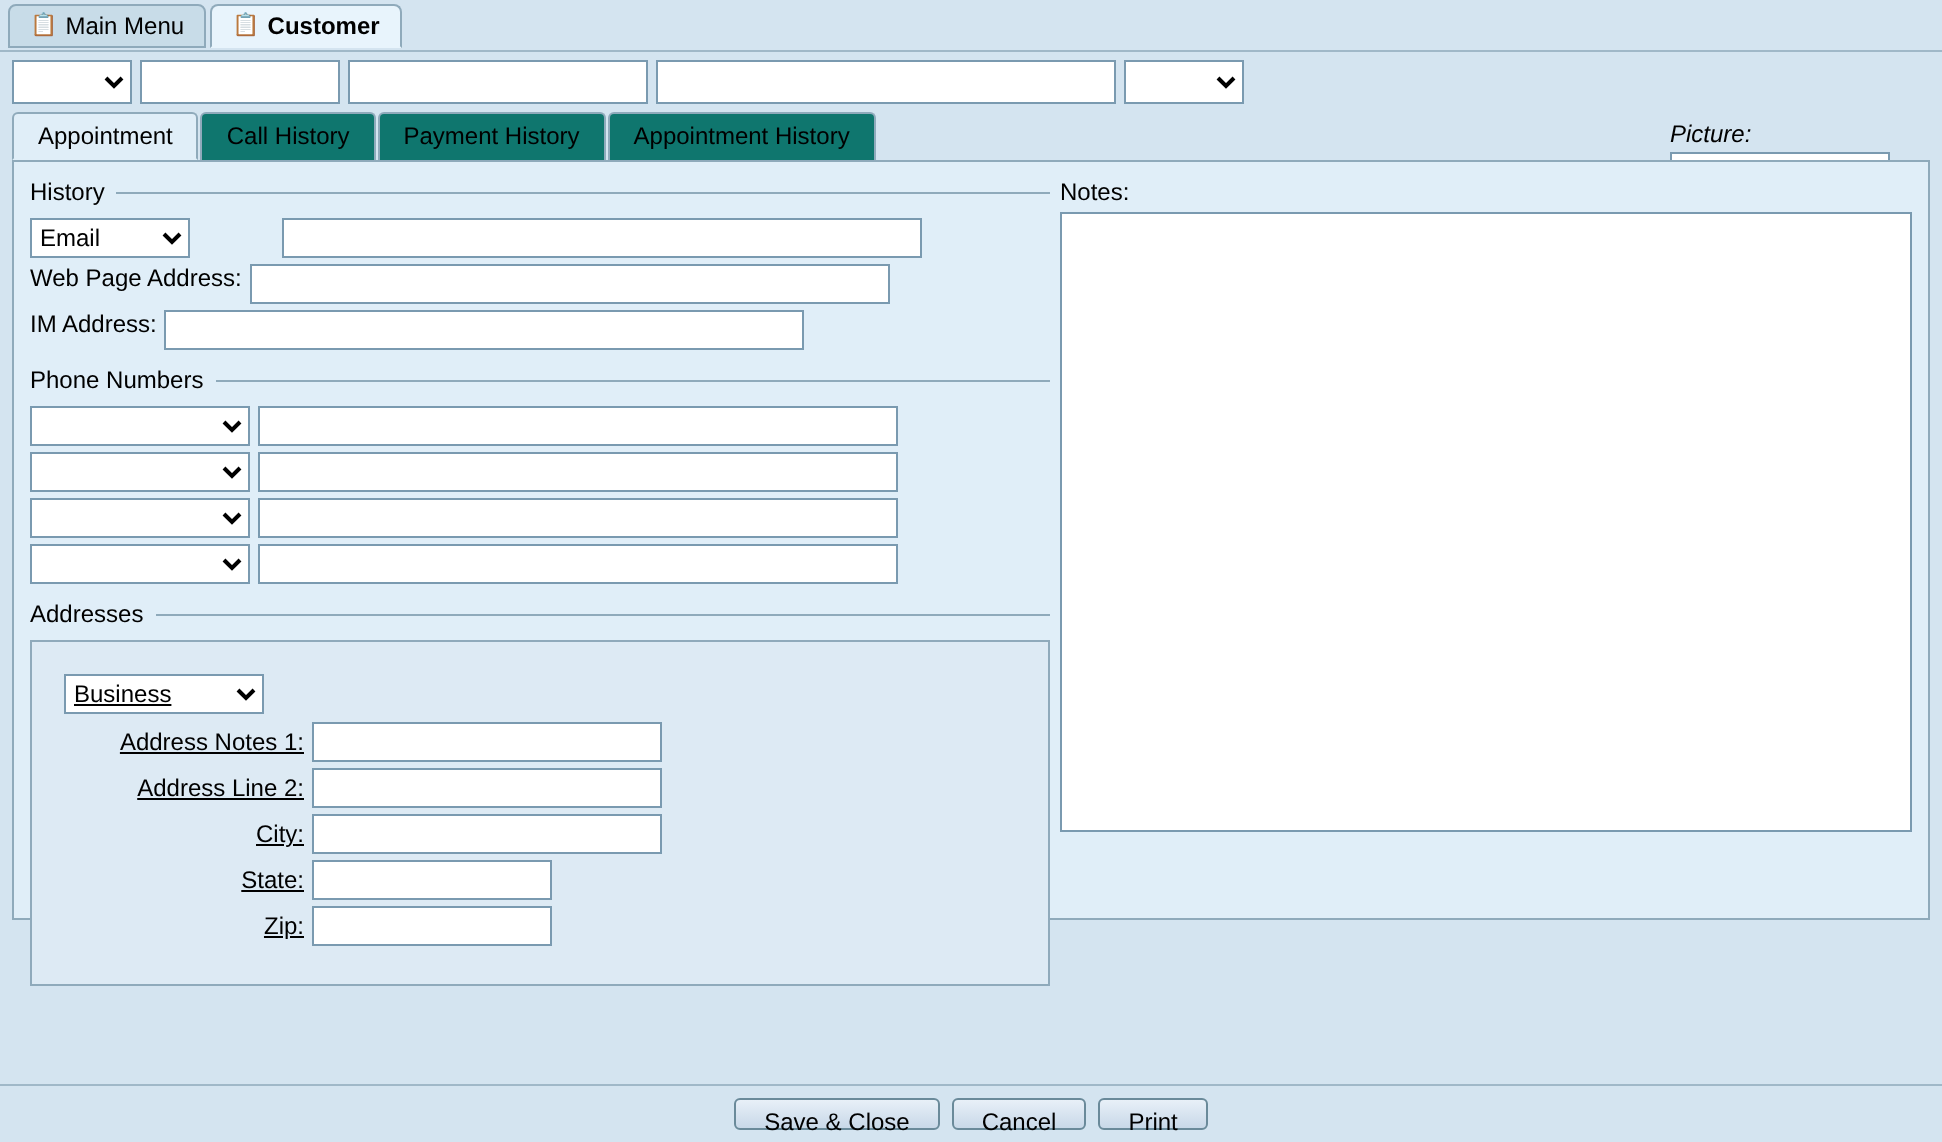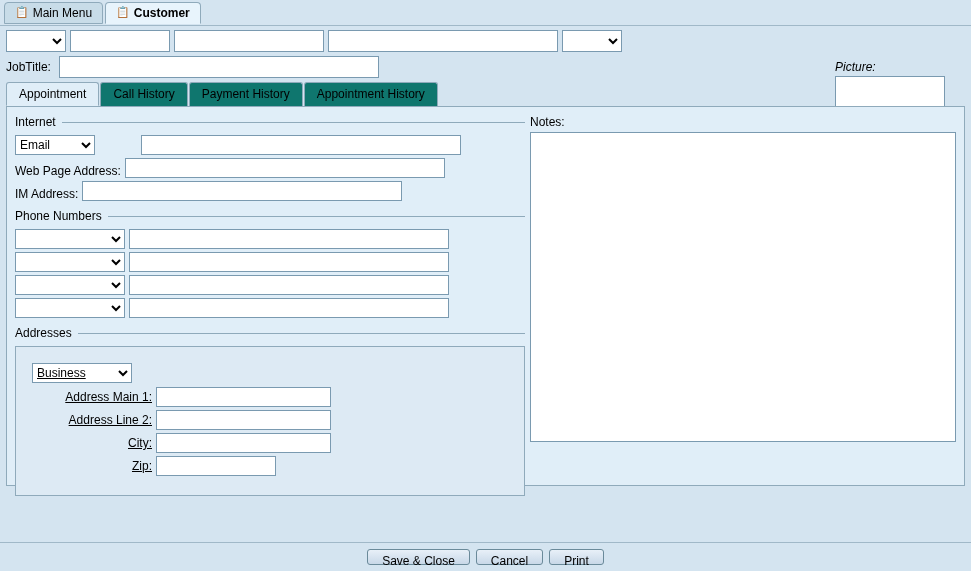"JobTitle:" div.jobtitle-row { html: <div> <span>JobTitle:</span> <input> </div> -> none }
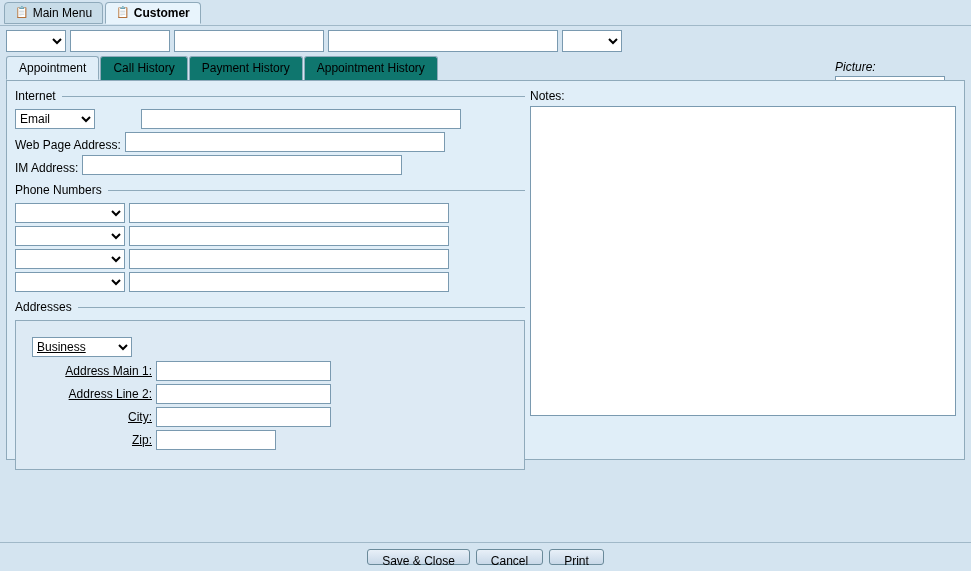"Internet" span { text: Internet -> History }
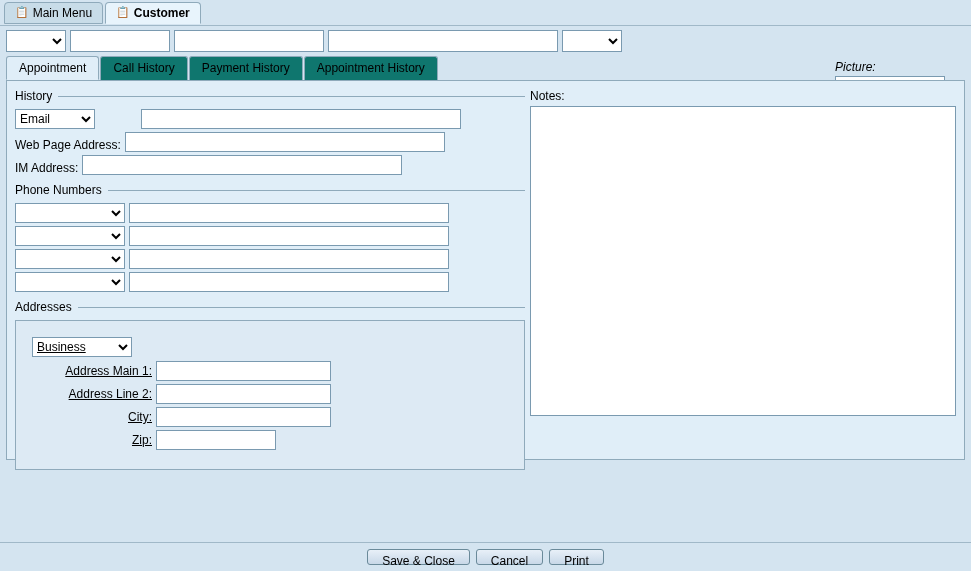"Web Page Address:" .field-row { align-items: flex-end -> flex-start }
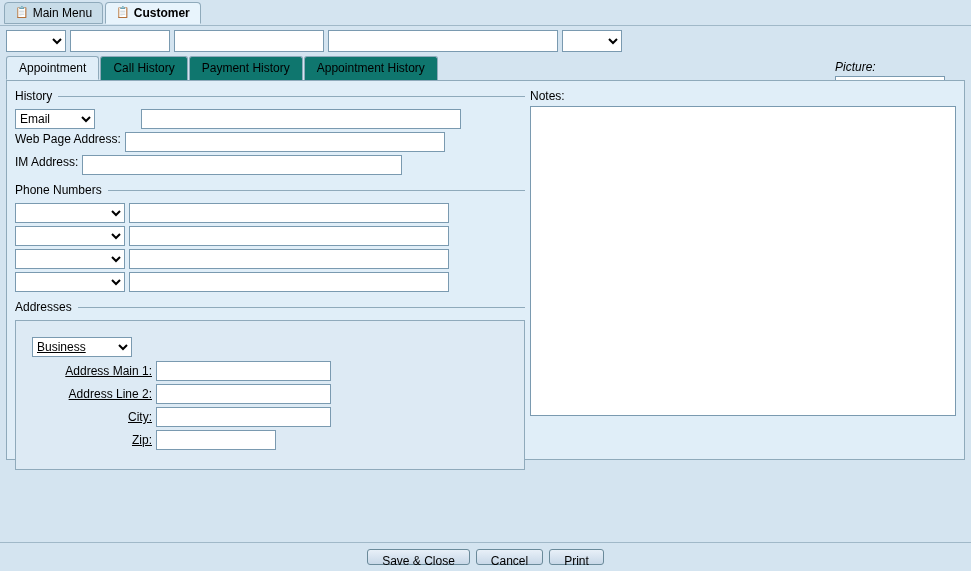"Address Main 1:" span.address-field-label { text: Main -> Notes }
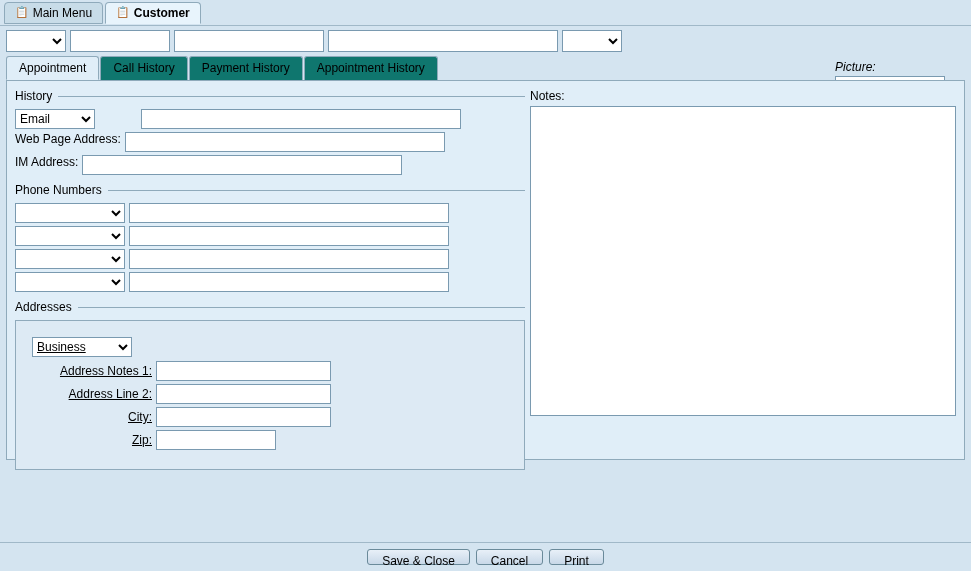"State:" div.address-field-row { html: none -> <div> <span>State:</span> <input> </div> }
